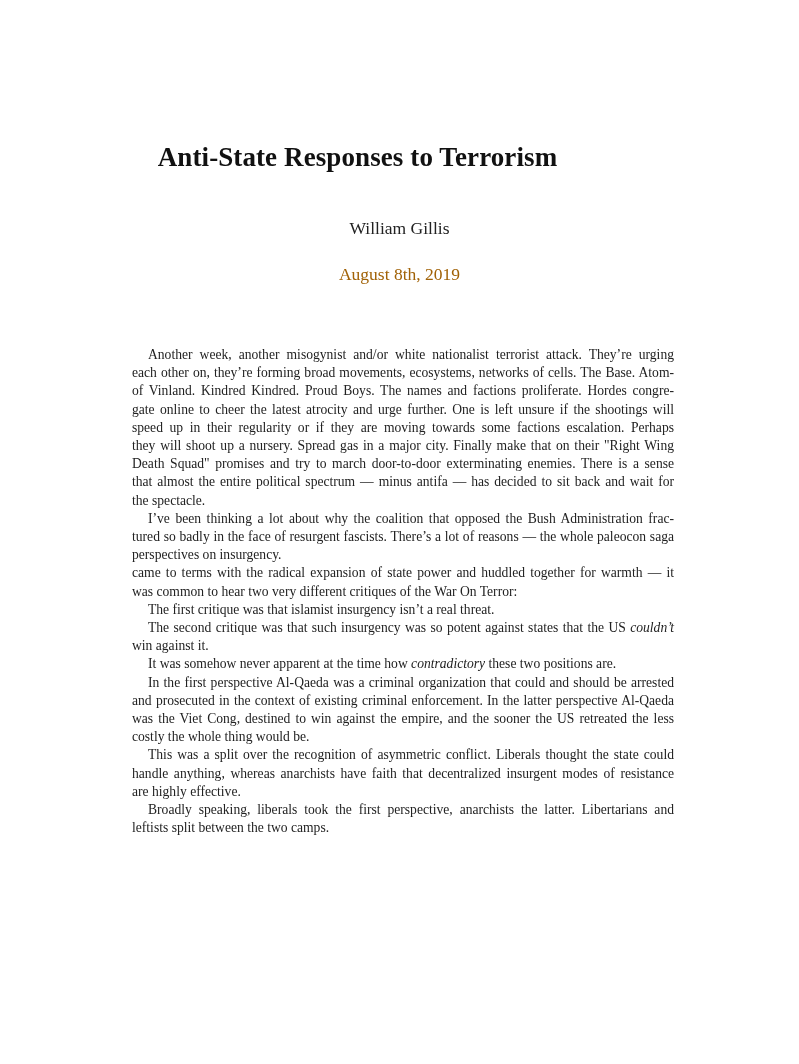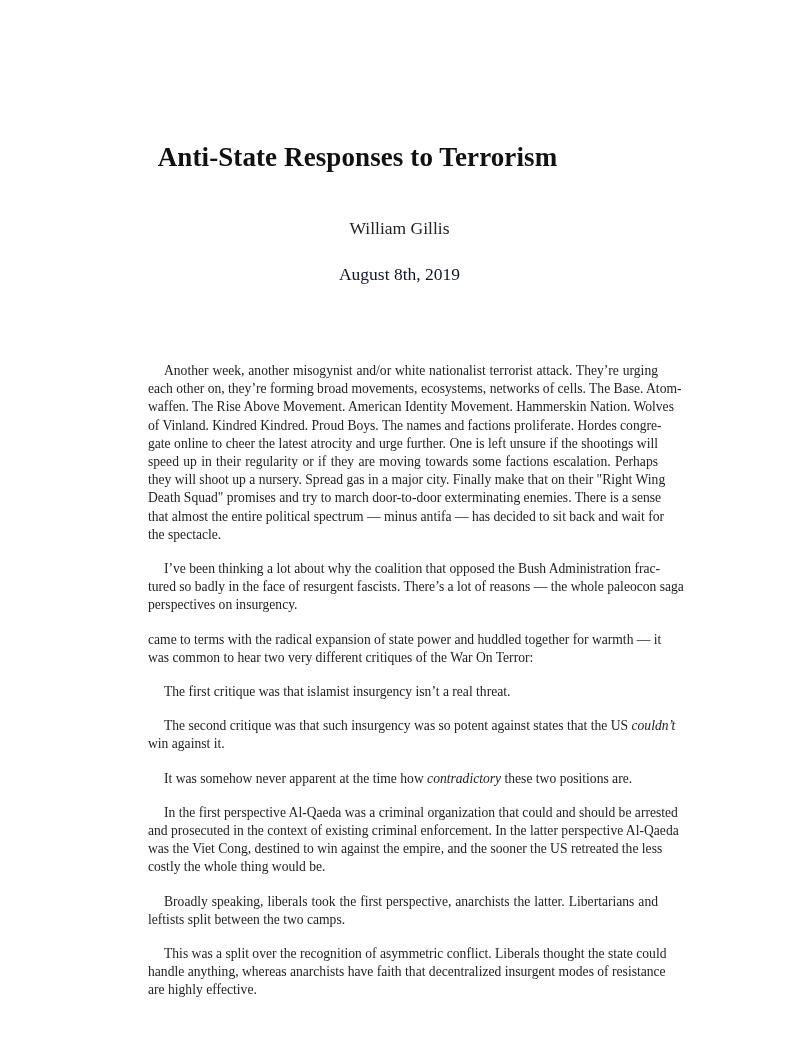"August 8th, 2019" .date { color: #0f172a -> #a16207 }
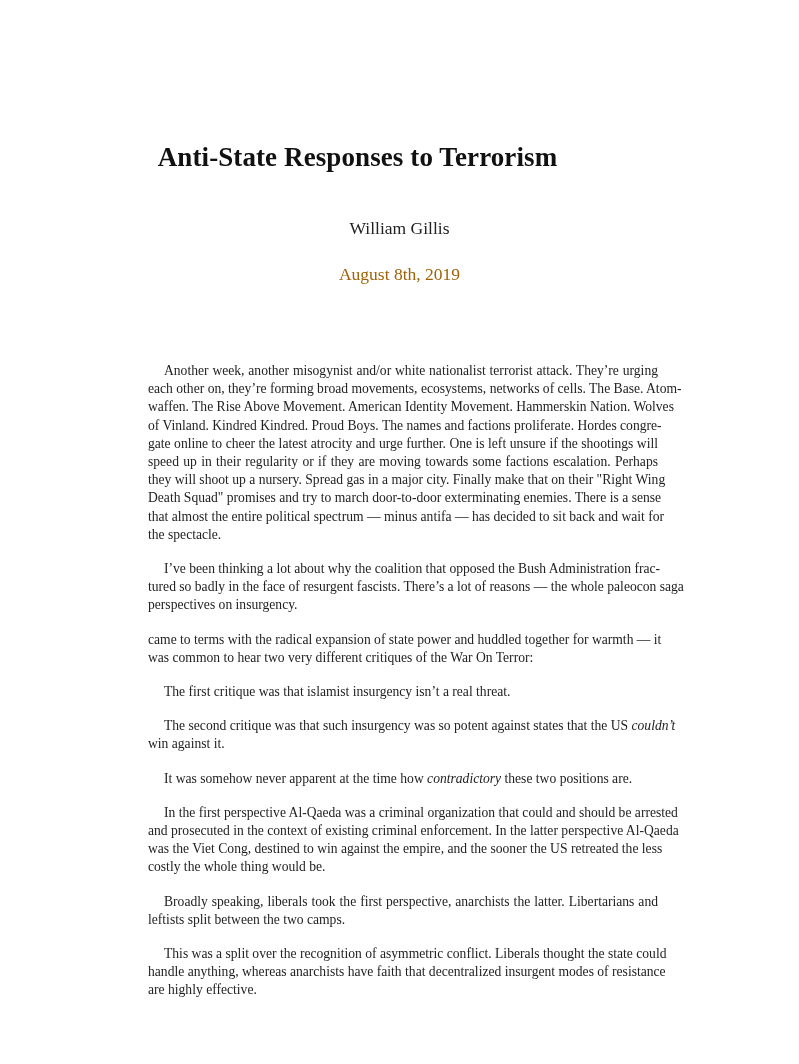"Another week, another misogynist and/or" .para { margin: 16px -> 0 }
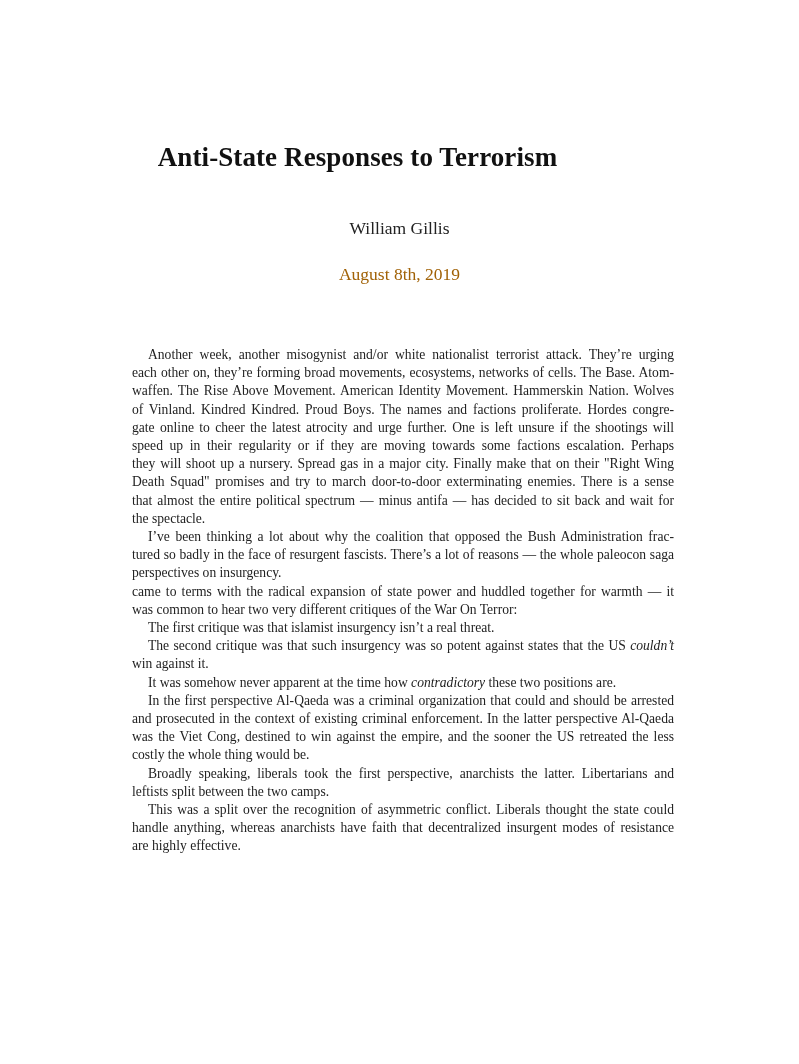"waffen. The Rise Above Movement." span.line { html: <span>waffen. The Rise Above Movement. American Identity Movement. Hammerskin Nation. Wolves</span> -> none }
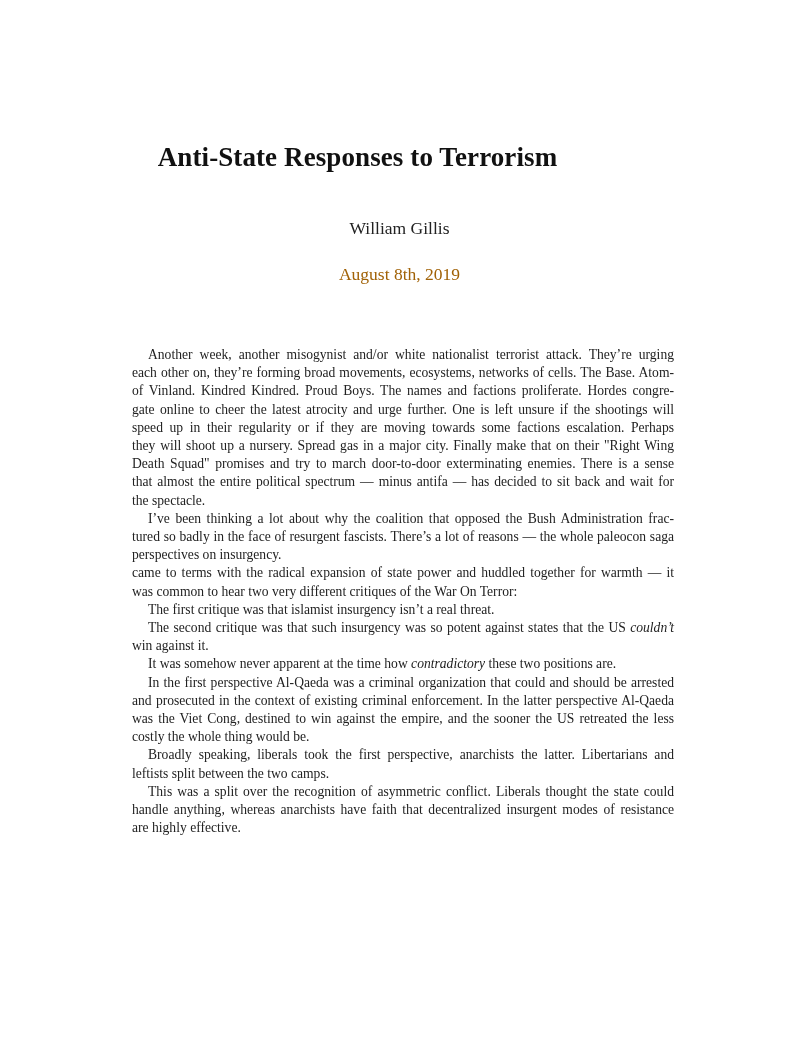"Broadly speaking, liberals took the" p.para { order: before "This was a split over" -> after "This was a split over" }
